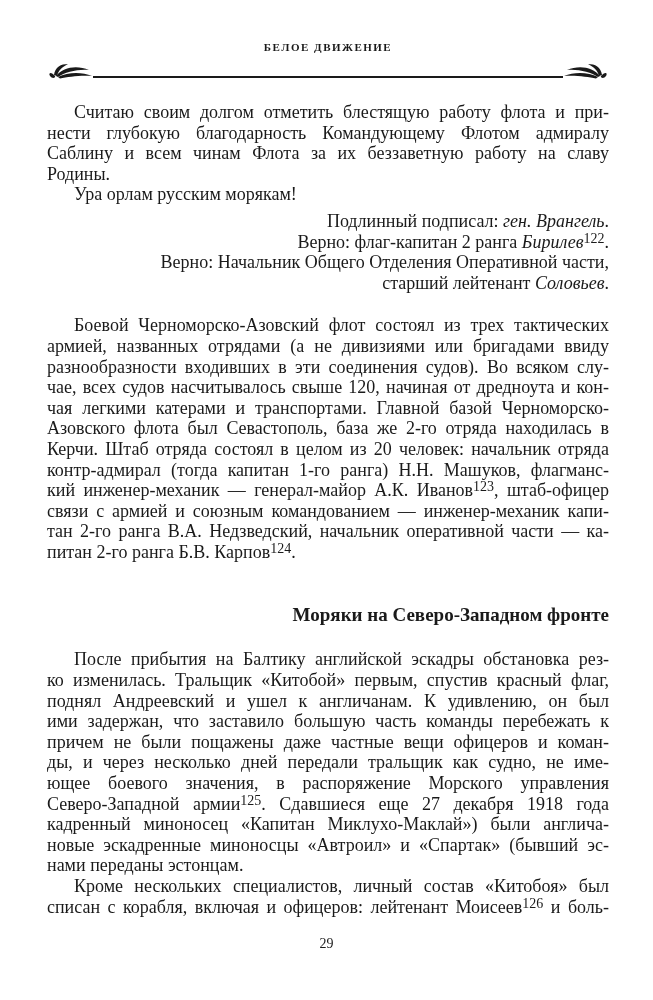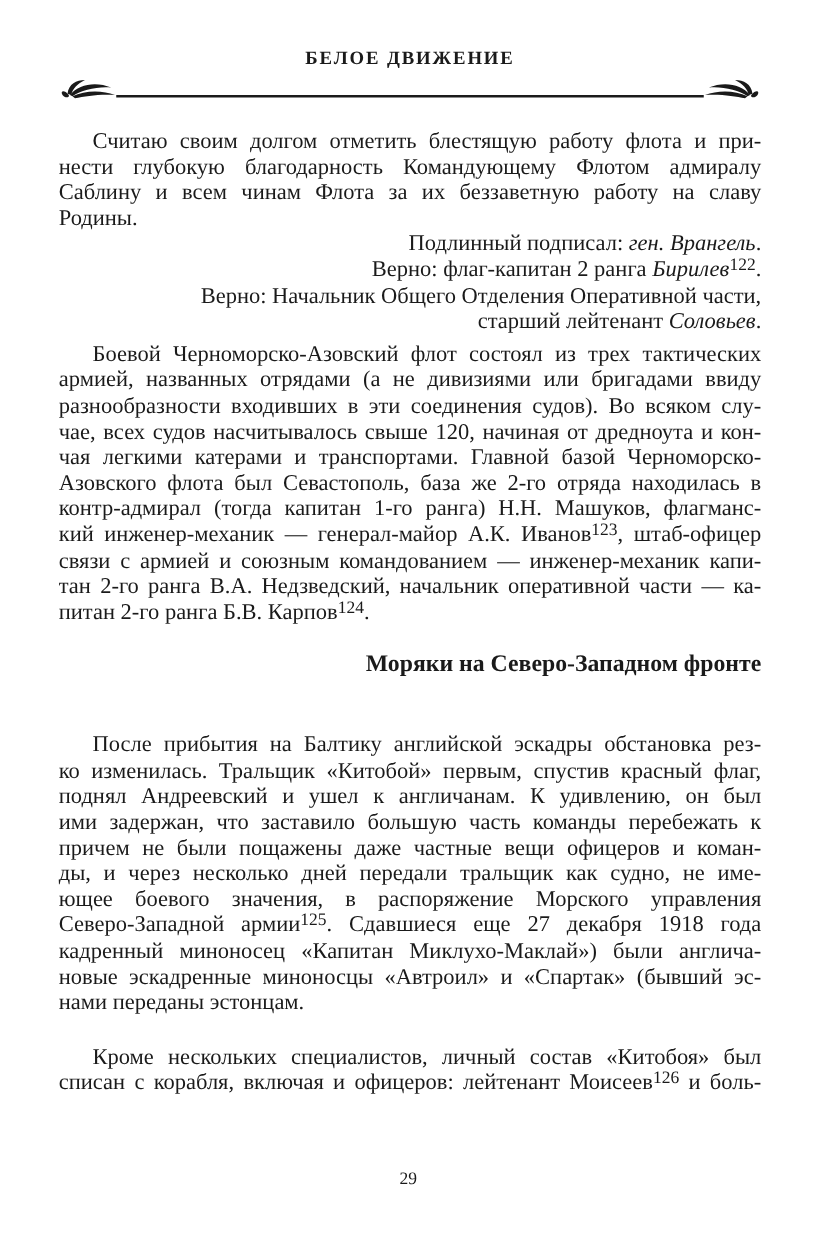"БЕЛОЕ ДВИЖЕНИЕ" .running-head { font-size: 15px -> 11px }
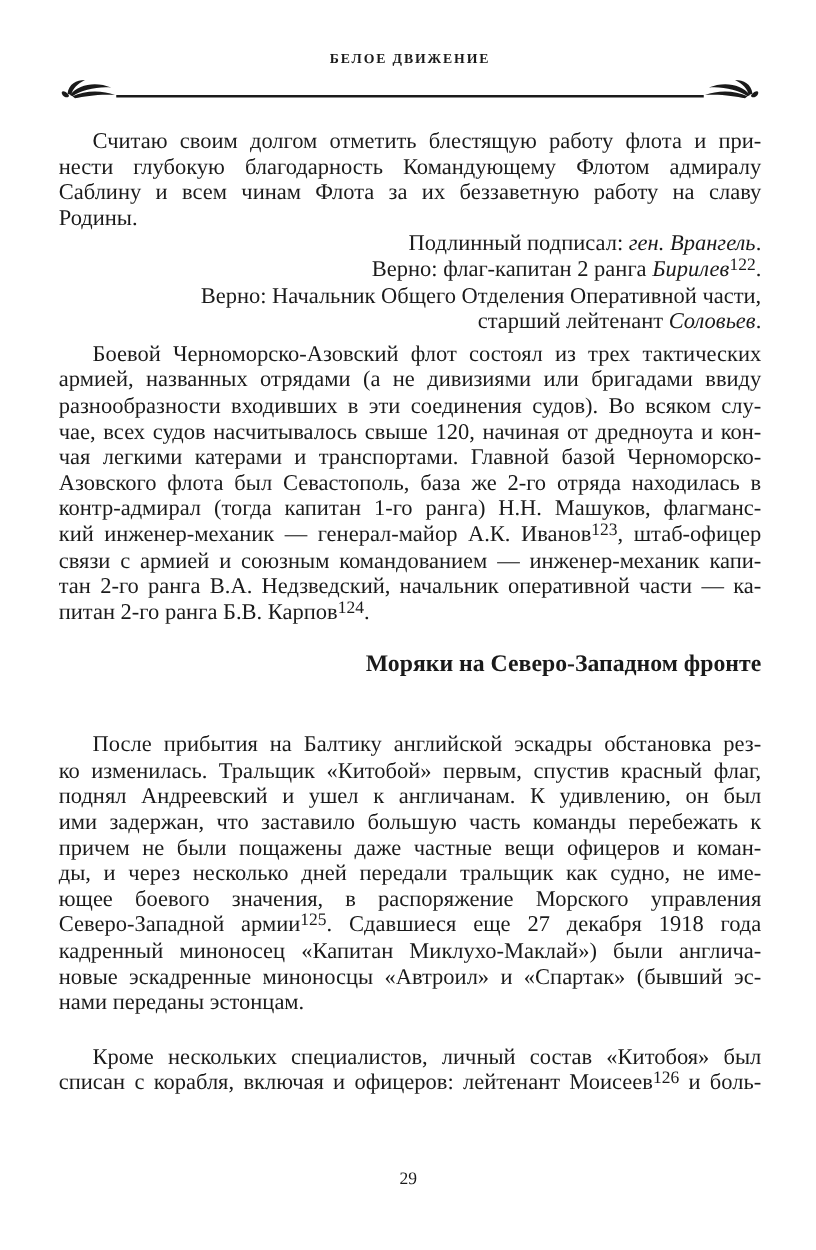"Ура орлам русским морякам!" div.paragraph { html: none -> <div> <div><span>Ура орлам русским морякам!</span></div> </div> }
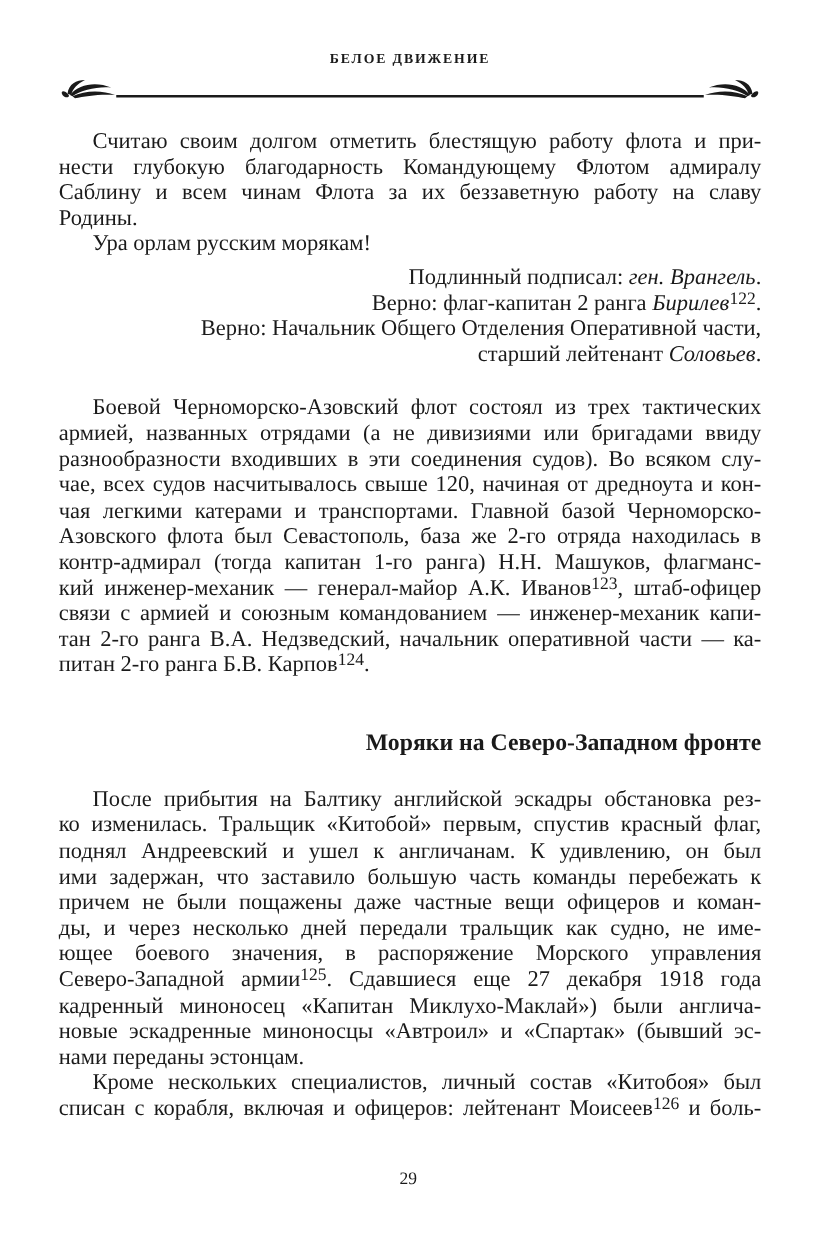"Керчи. Штаб отряда состоял в" div.line { html: none -> <div><span>Керчи. Штаб отряда состоял в целом из 20 человек: начальник отряда</span></div> }
